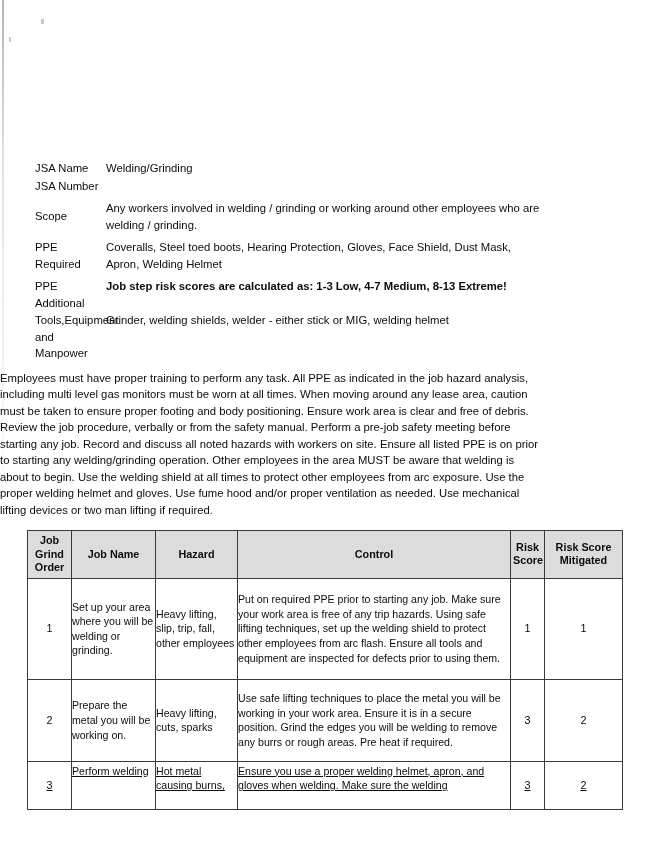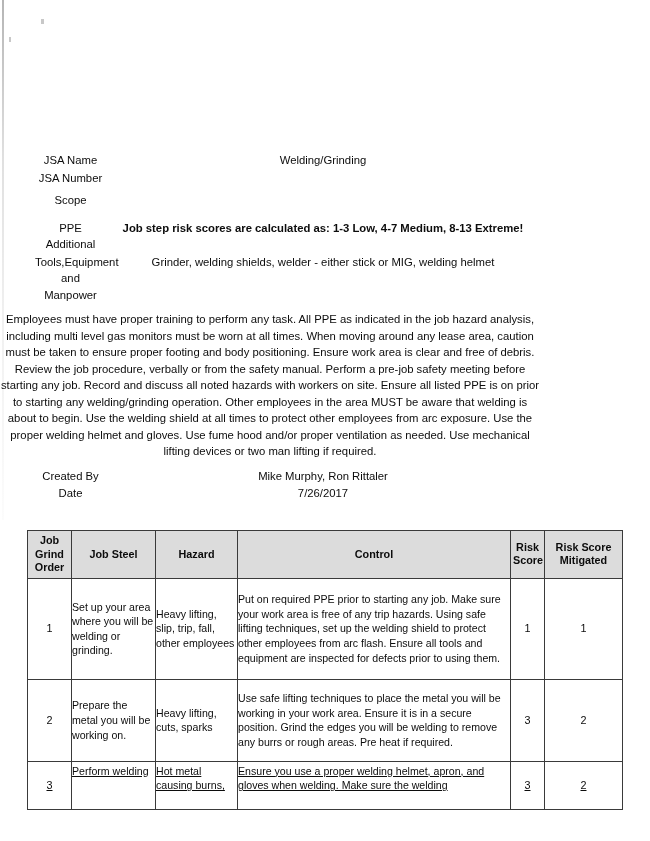"JSA Name" .meta { text-align: center -> none; top: 152px -> 160px }
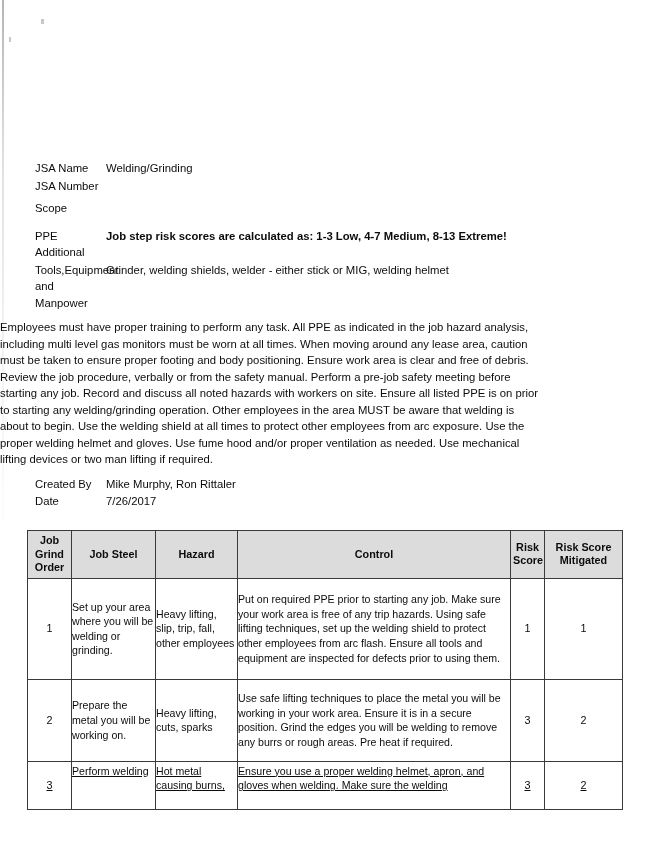"Any workers involved in welding" div.meta-value { html: none -> <div>Any workers involved in welding / grinding or working around other employees who are welding / grinding.</div> }
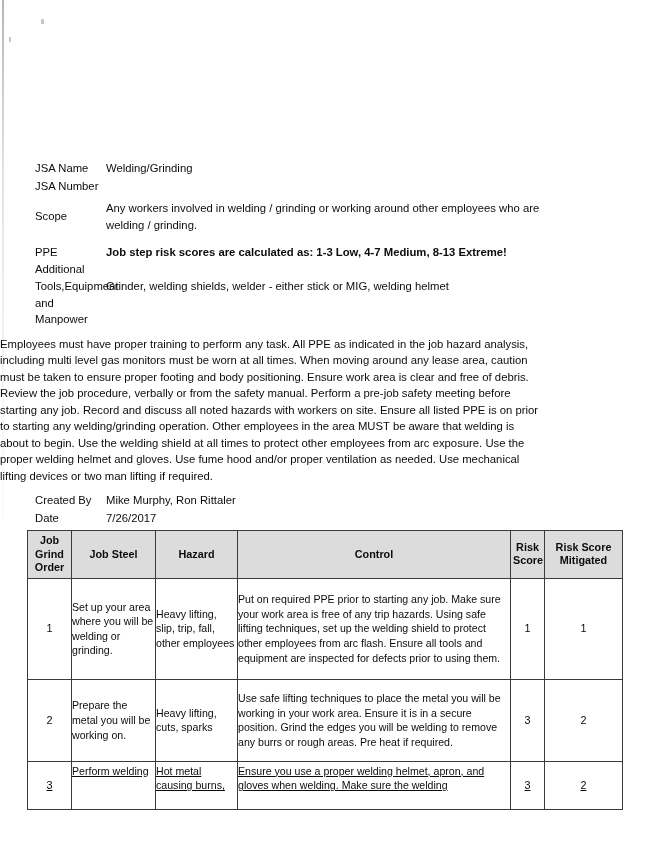"PPE Required" div.meta-row { html: none -> <div> <div>PPE Required</div> <div>Coveralls, Steel toed boots, Hearing Protection, Gloves, Face Shield, Dust Mask, Apron, Welding Helmet</div> </div> }
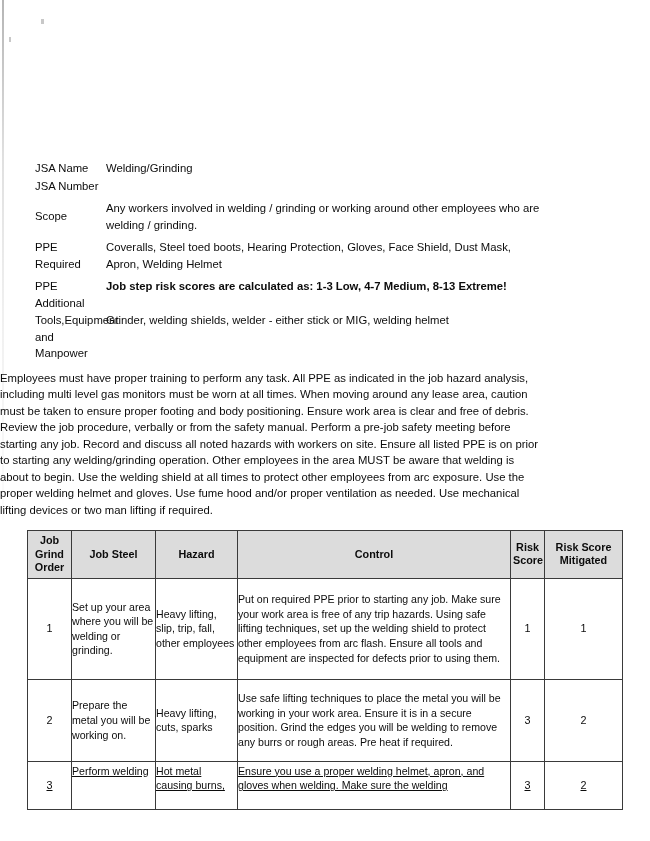"Job Steel" th { text: Steel -> Name }
